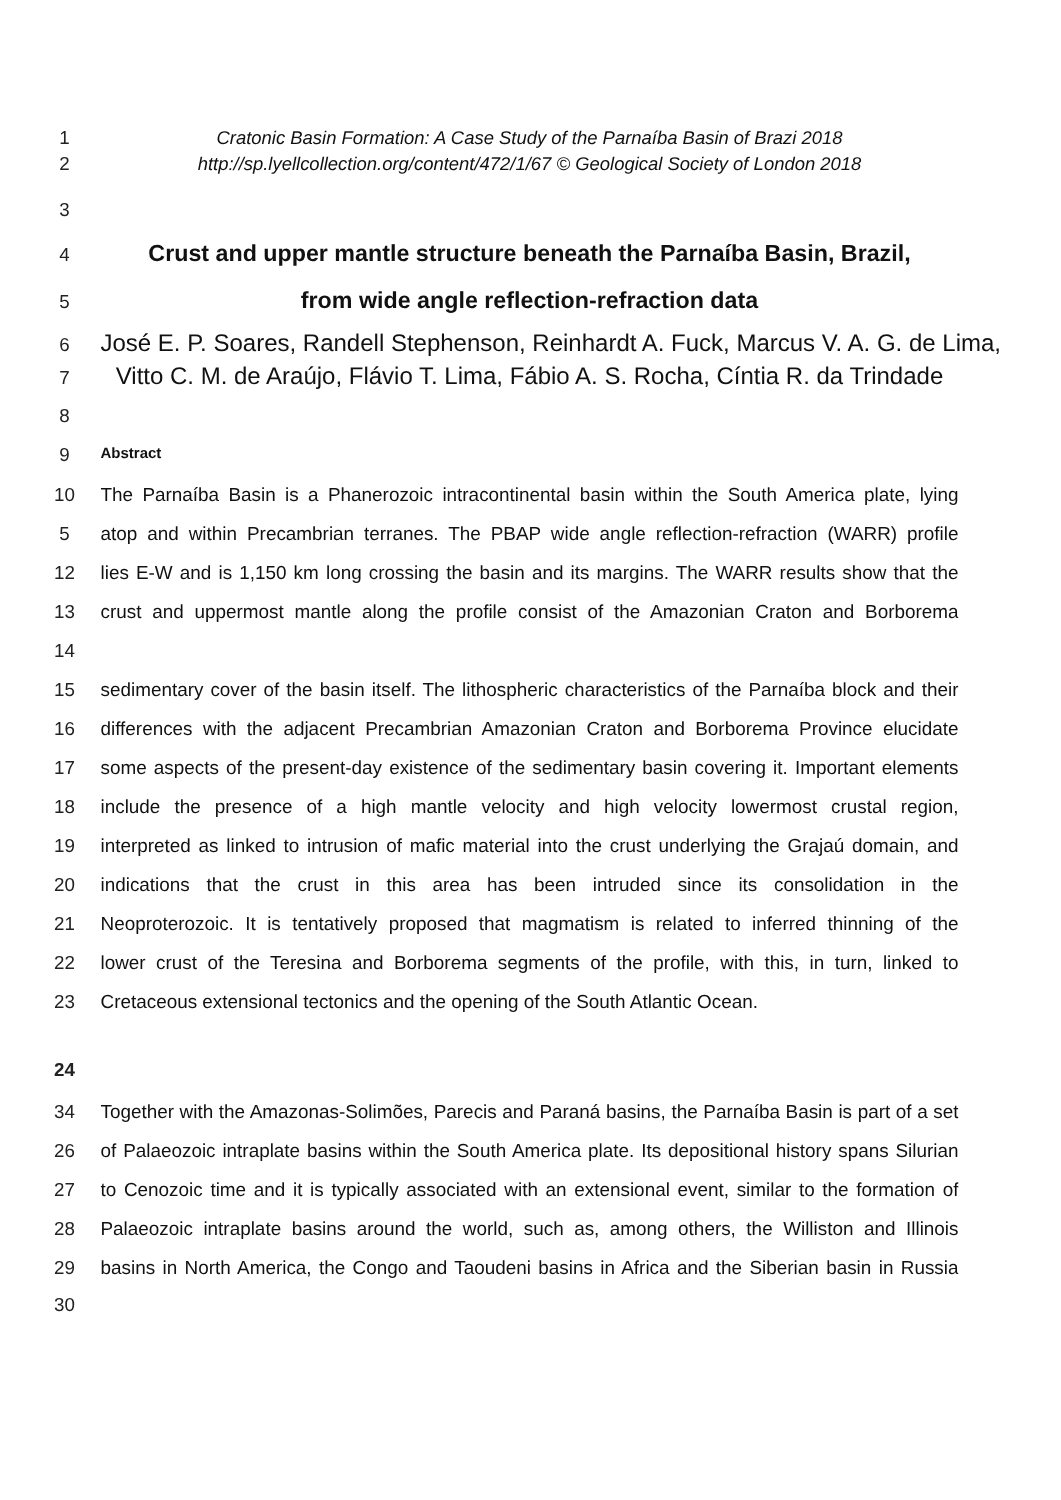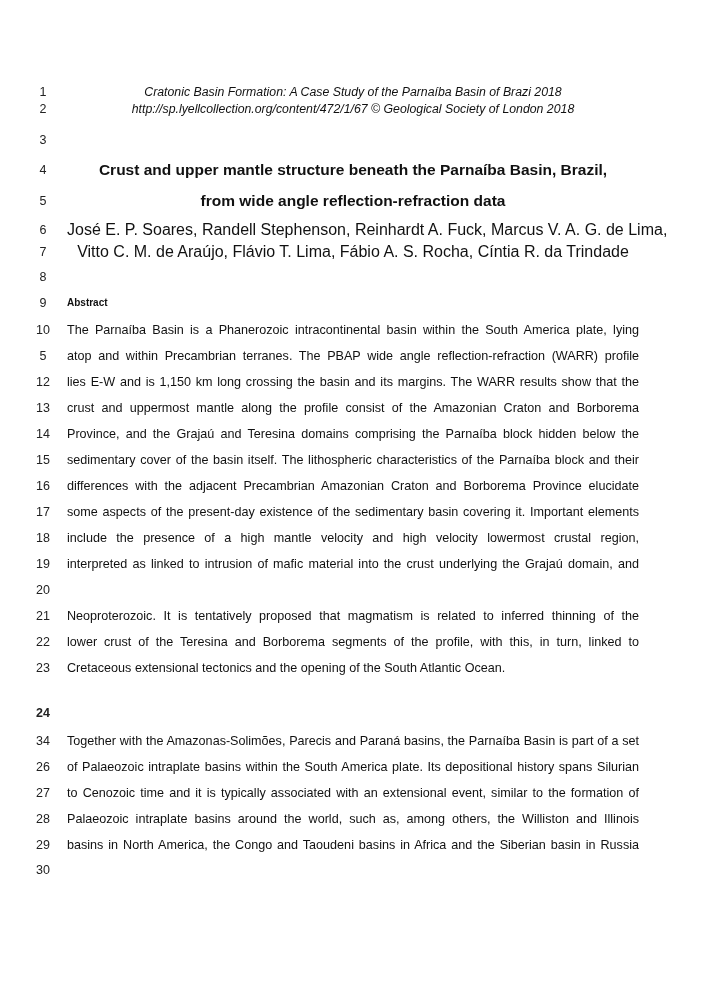"Province, and the Grajaú and" span.txt { html: <span>Province, and the Grajaú and Teresina domains comprising the Parnaíba block hidden below the</span> -> none }
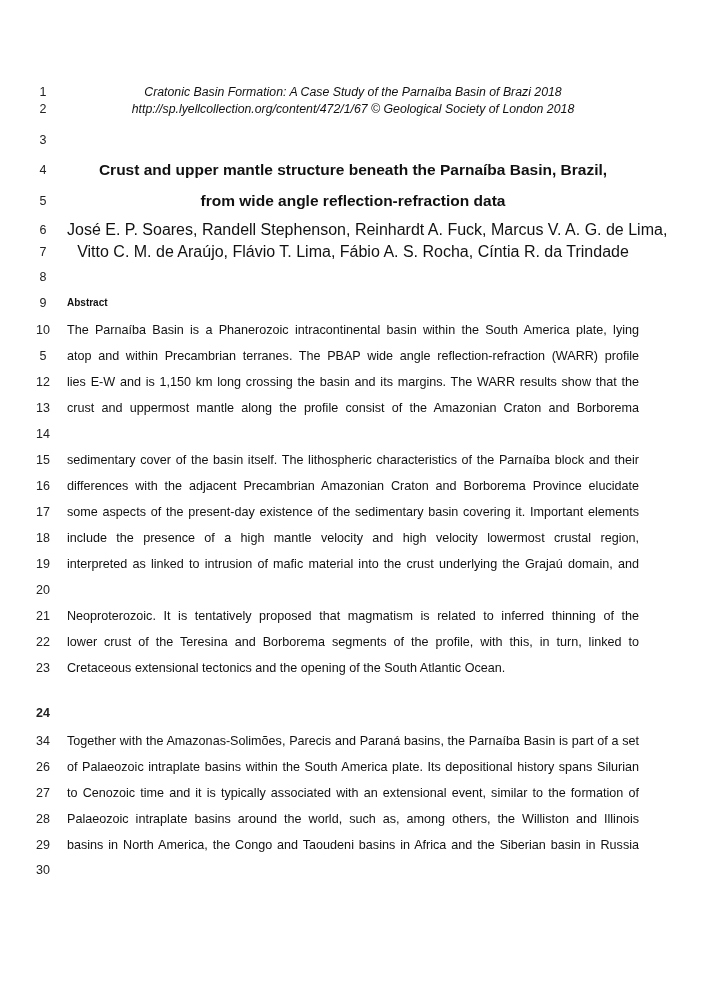"indications that the crust in" span.txt { html: none -> <span>indications that the crust in this area has been intruded since its consolidation in the</span> }
